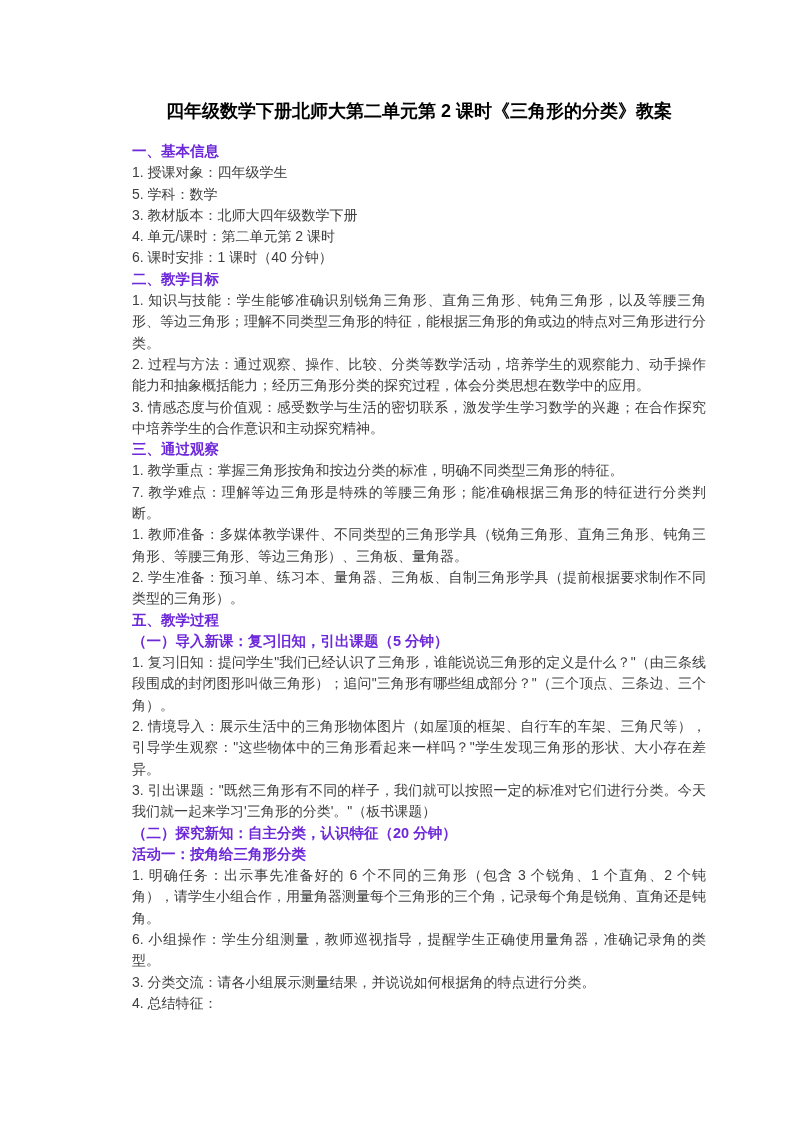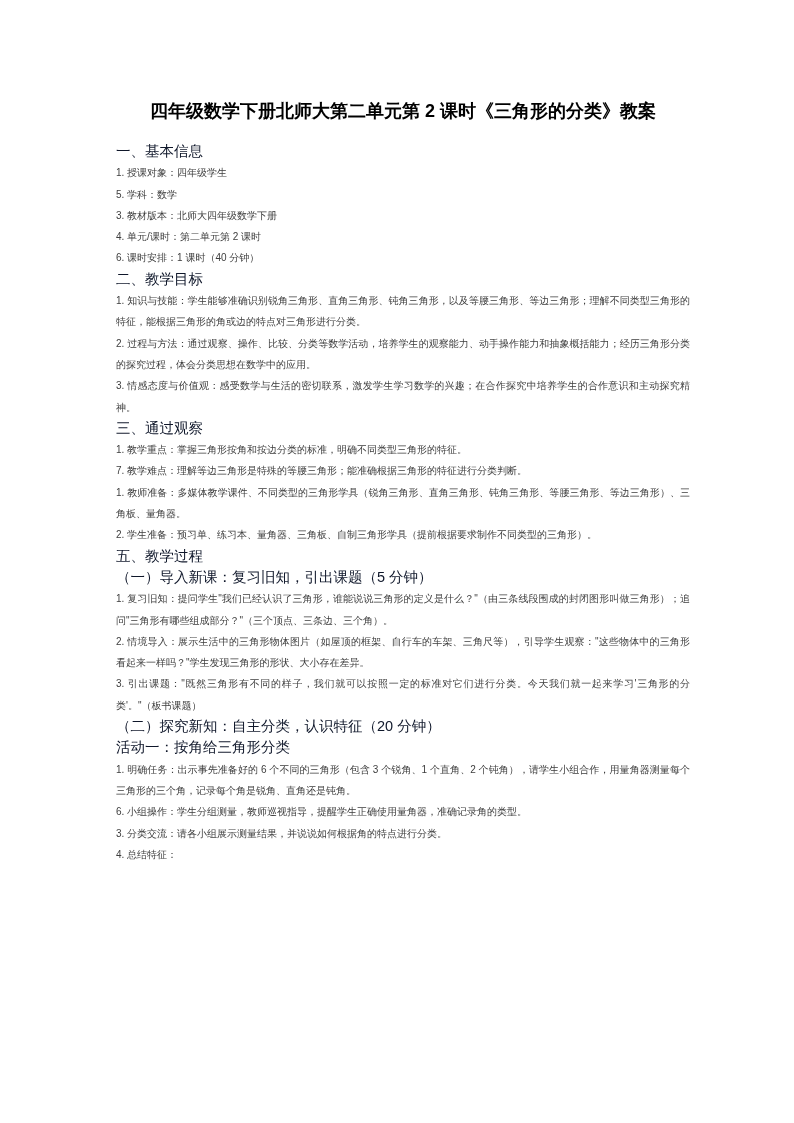"四年级数学下册北师大第二单元第 2 课时《三角形的分类》教案" .content { left: 116px -> 132px }
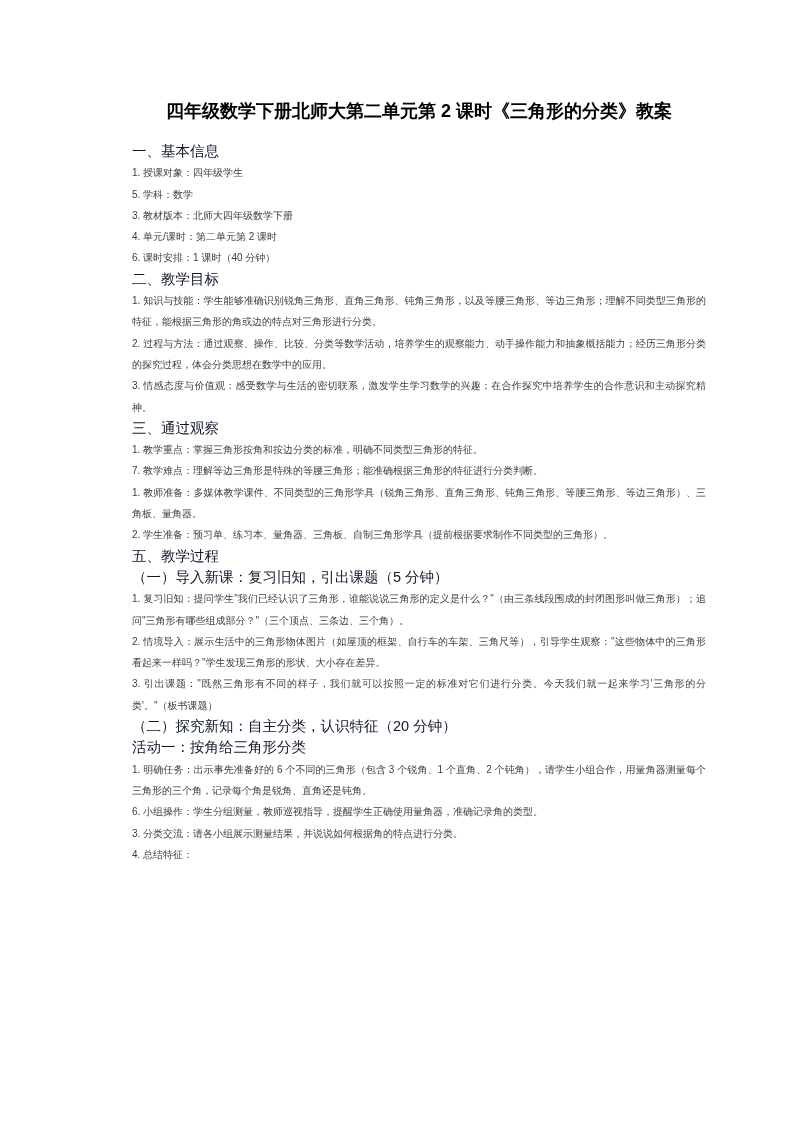"一、基本信息" .sec-heading { color: #0f172a -> #6d28d9; font-weight: 400 -> 700 }
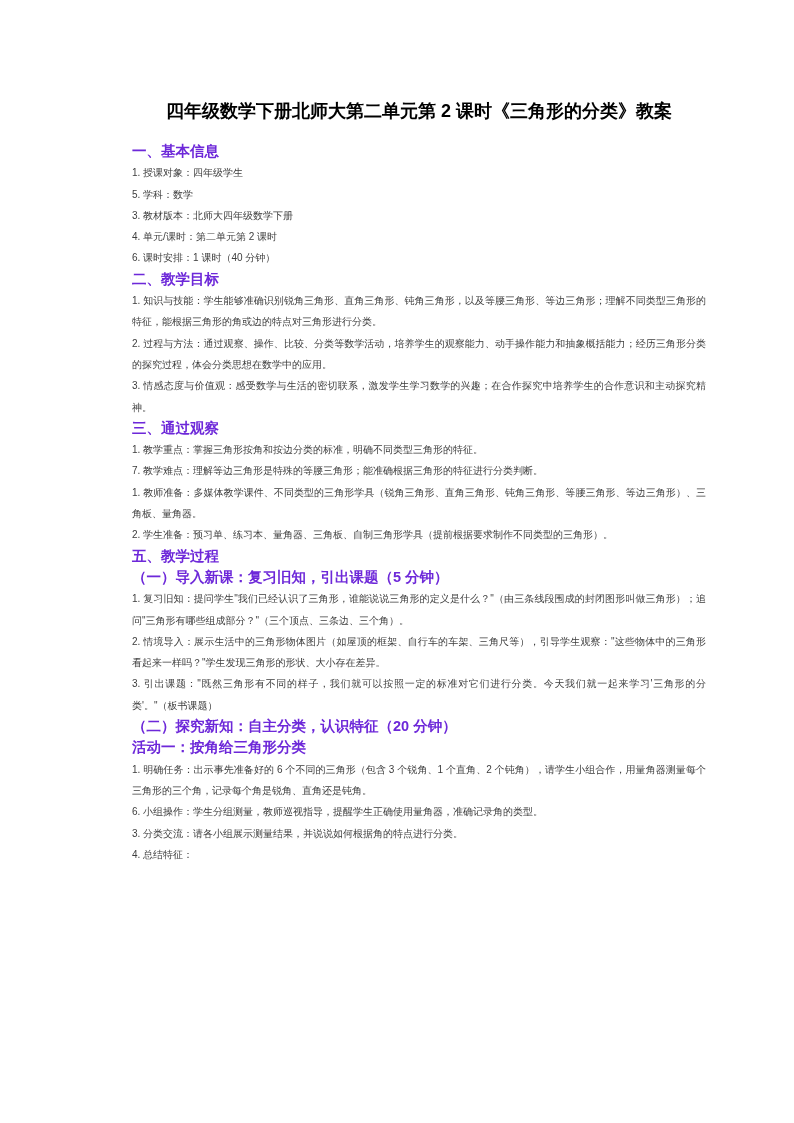"1. 授课对象：四年级学生" .para { font-size: 10px -> 14px }
